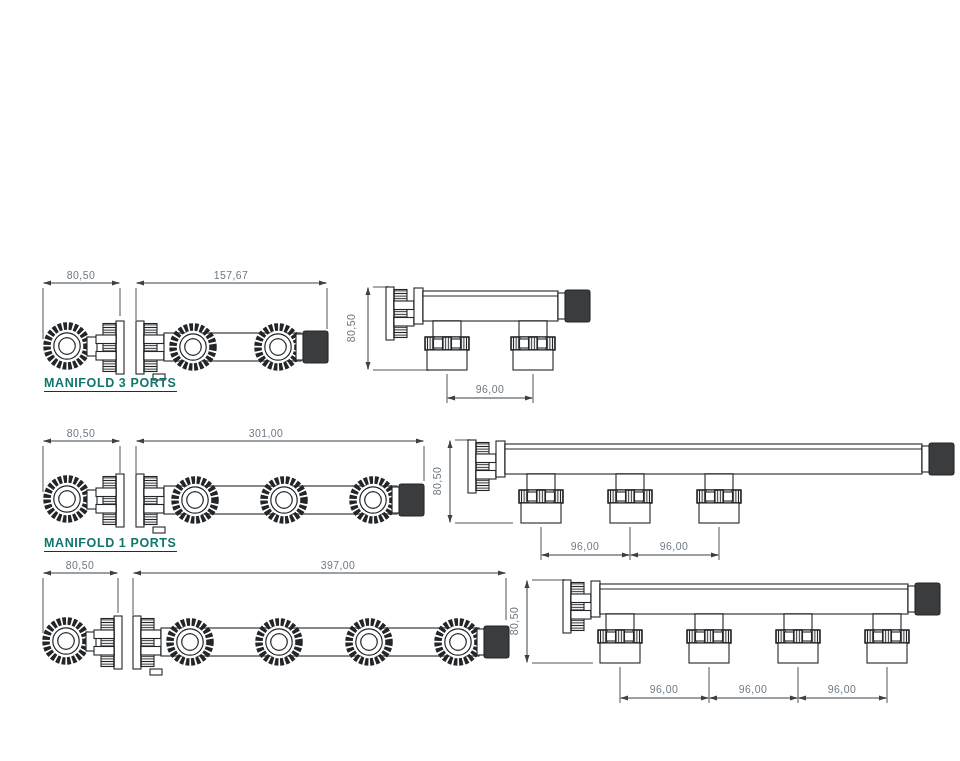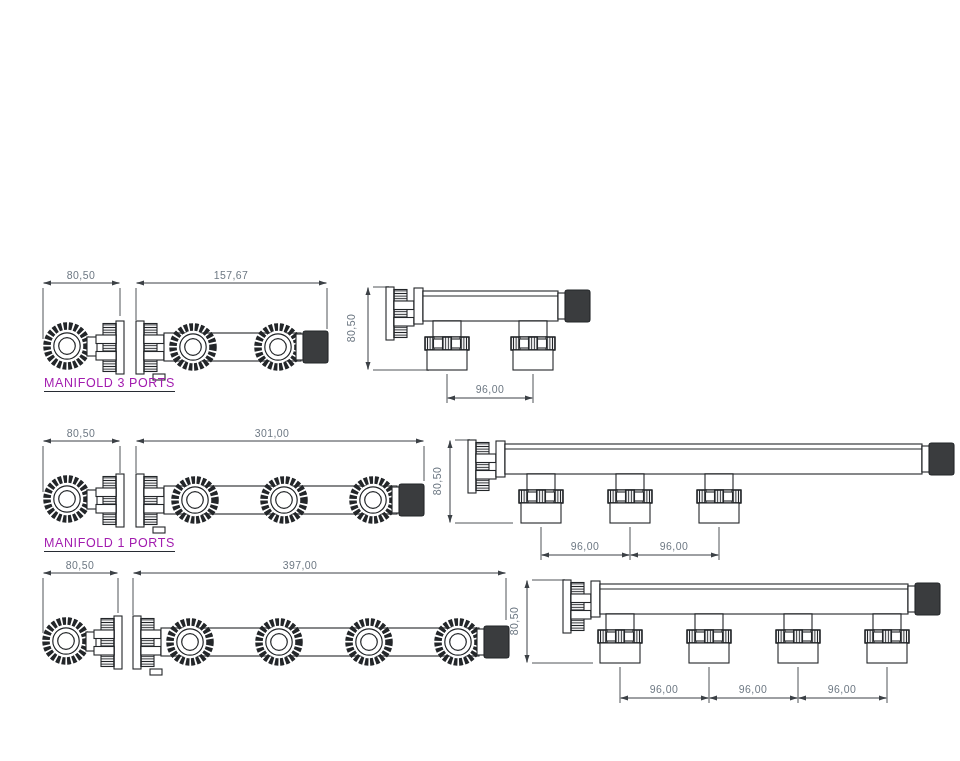"MANIFOLD 3 PORTS" .mlabel { color: #a21caf -> #0f766e; font-weight: normal -> bold }
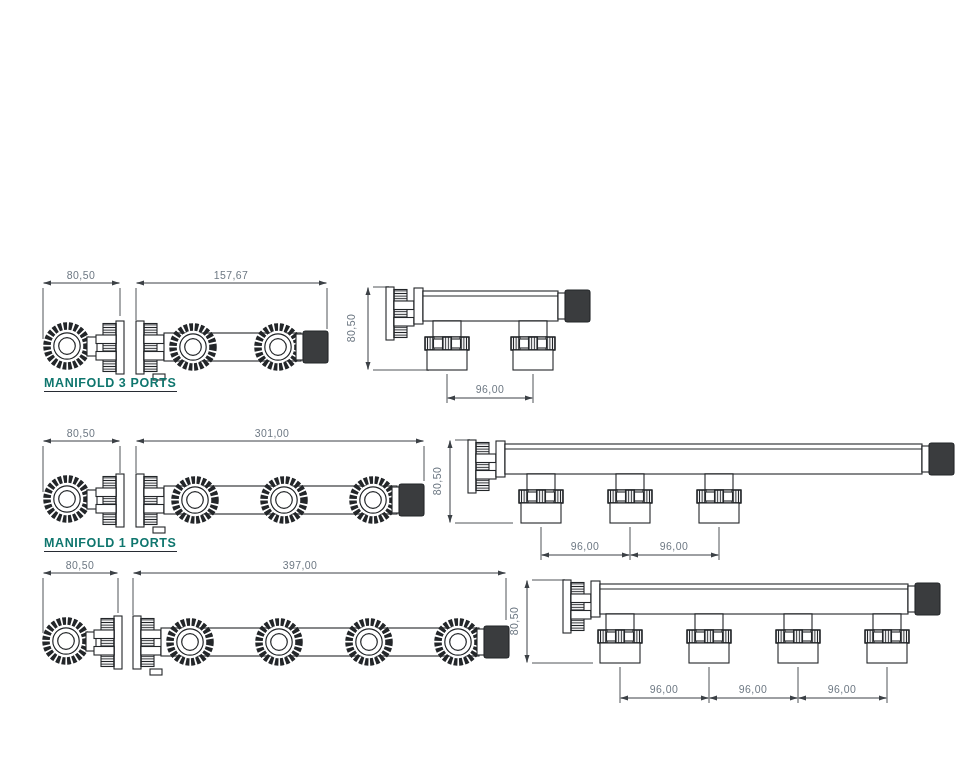"301,00" span.dimtext { left: 272px -> 266px }
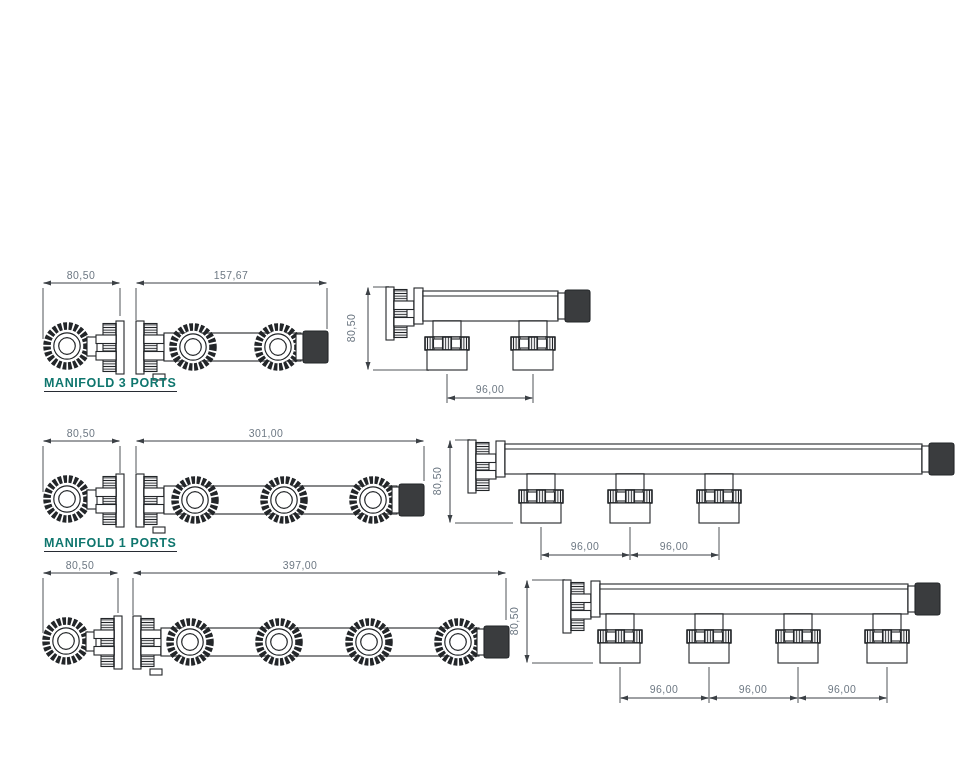"397,00" span.dimtext { left: 300px -> 338px }
